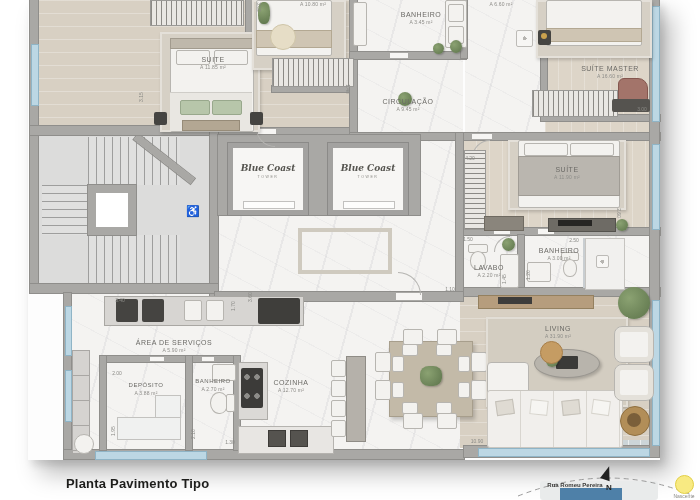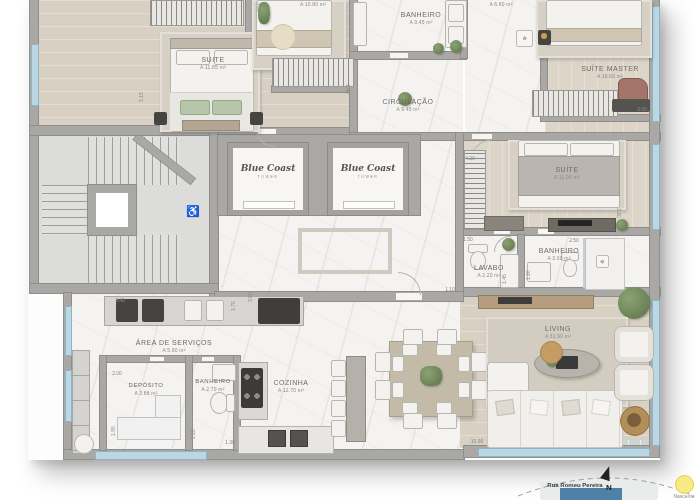"Planta Pavimento Tipo" div.abs { html: none -> <div>Planta Pavimento Tipo</div> }
